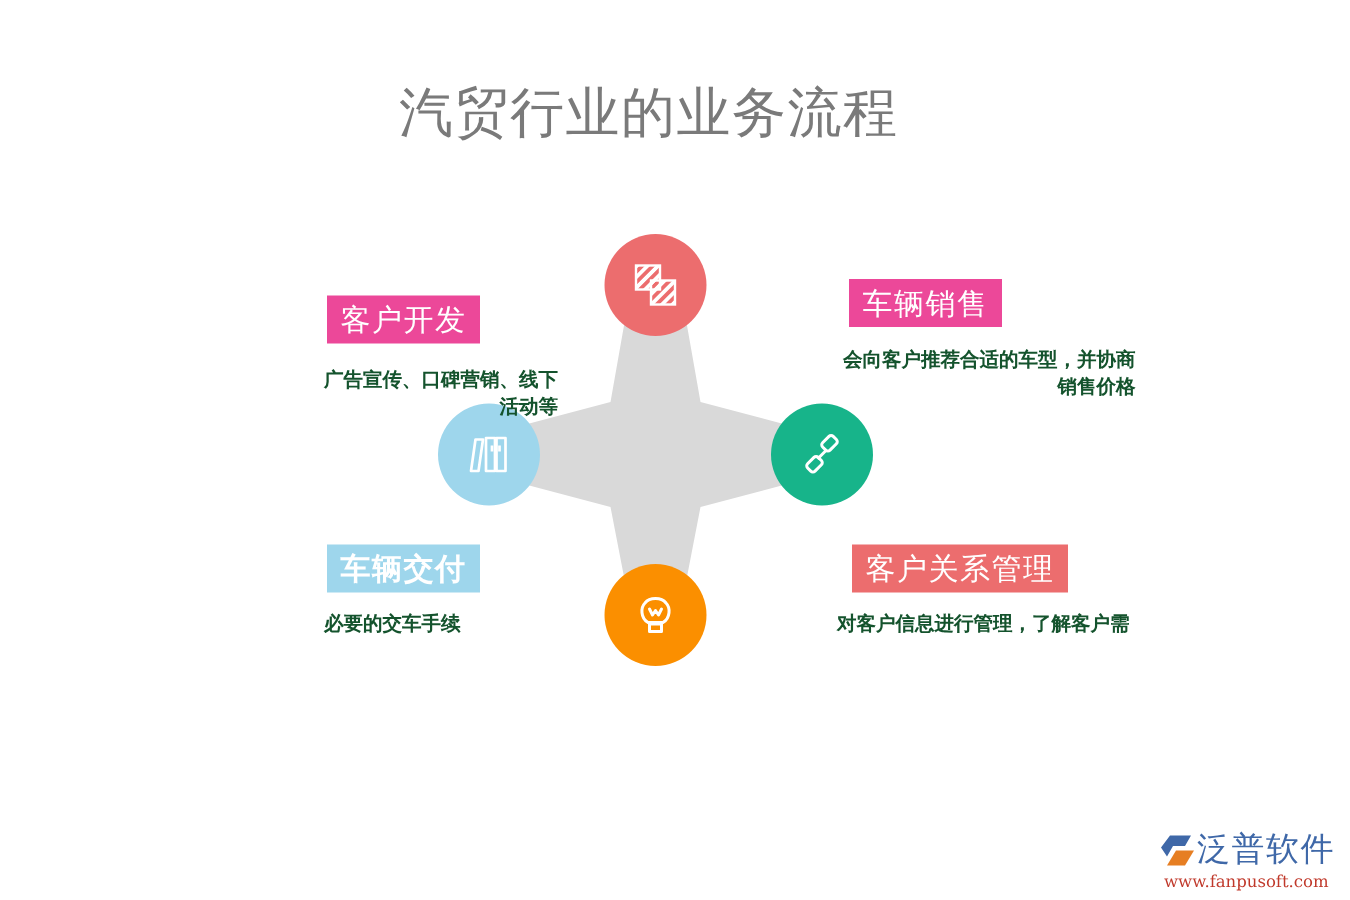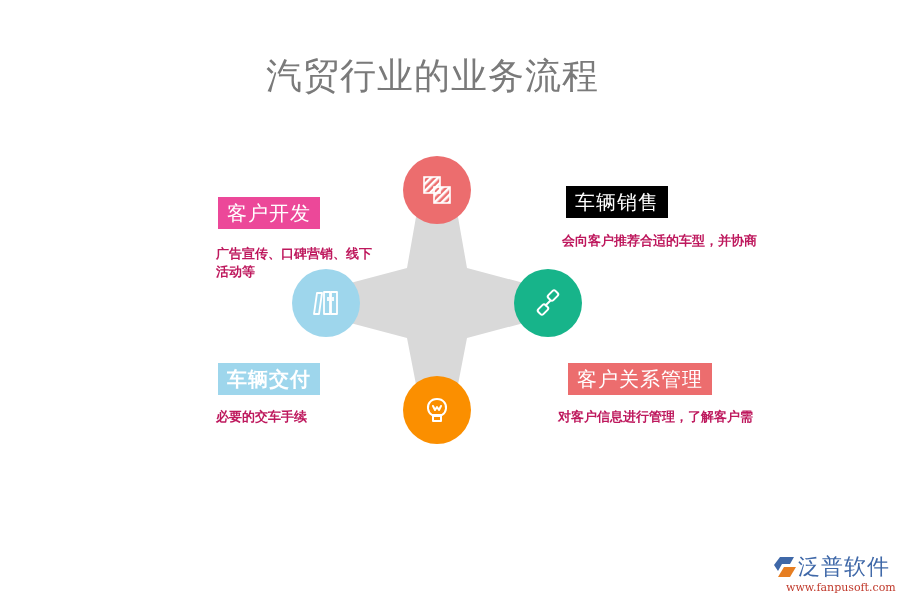"车辆销售" div.label { background: #000000 -> #ec4899 }
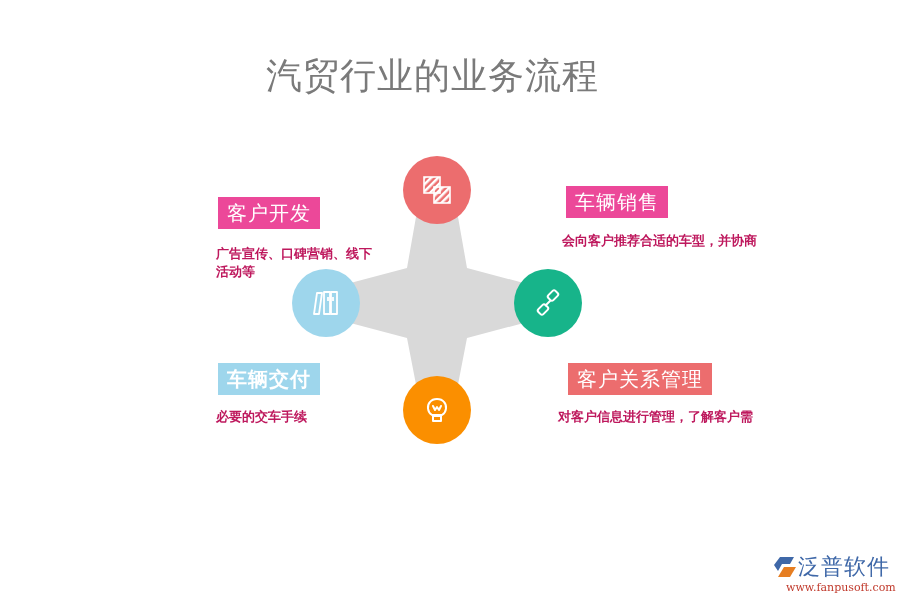"会向客户推荐合适的车型，并协商" .desc { color: #be185d -> #14532d; text-align: none -> right }
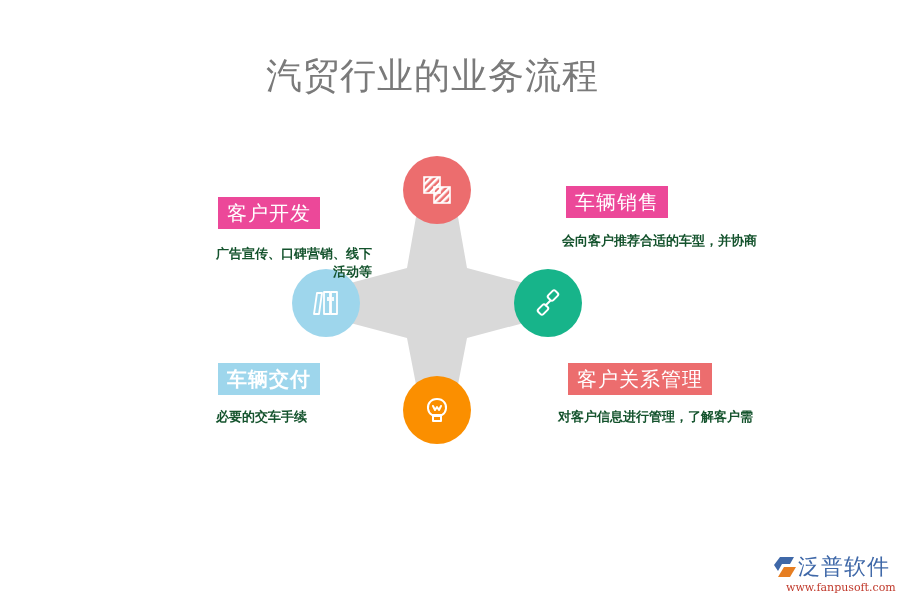"销售价格" div { html: none -> <div>销售价格</div> }
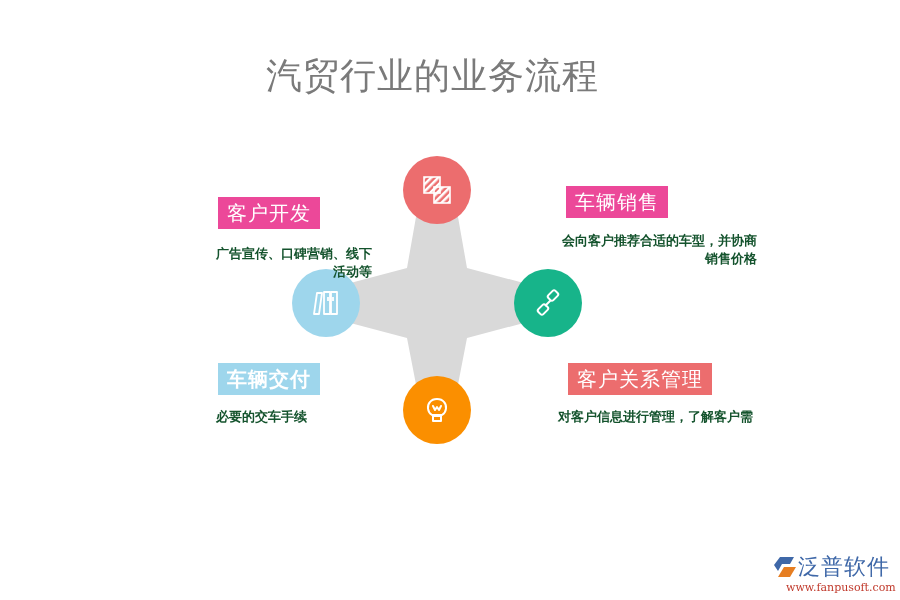"www.fanpusoft.com" .logo-url { left: 16px -> 6px }
